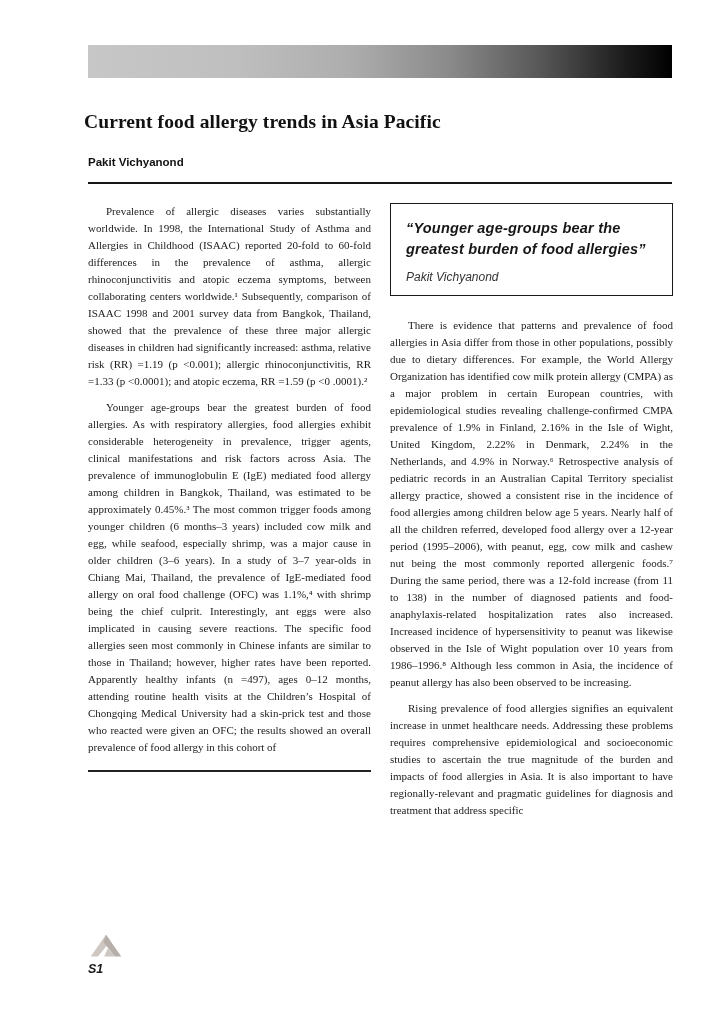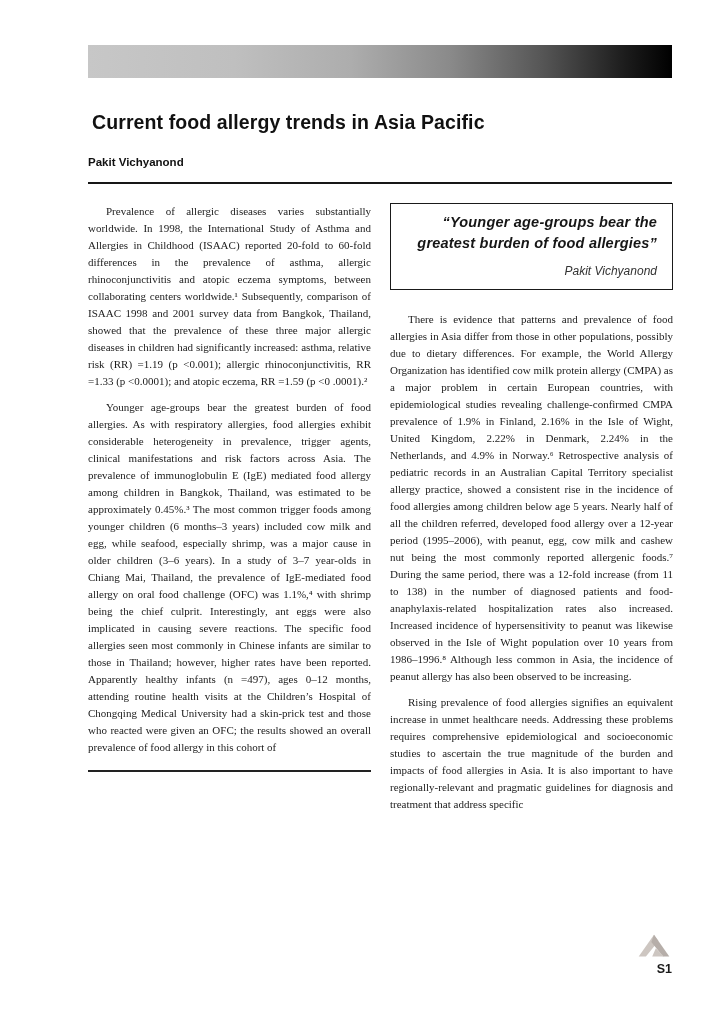"Current food allergy trends in" .article-title { font-family: Liberation Sans, sans-serif -> Liberation Serif, serif; left: 92px -> 84px }
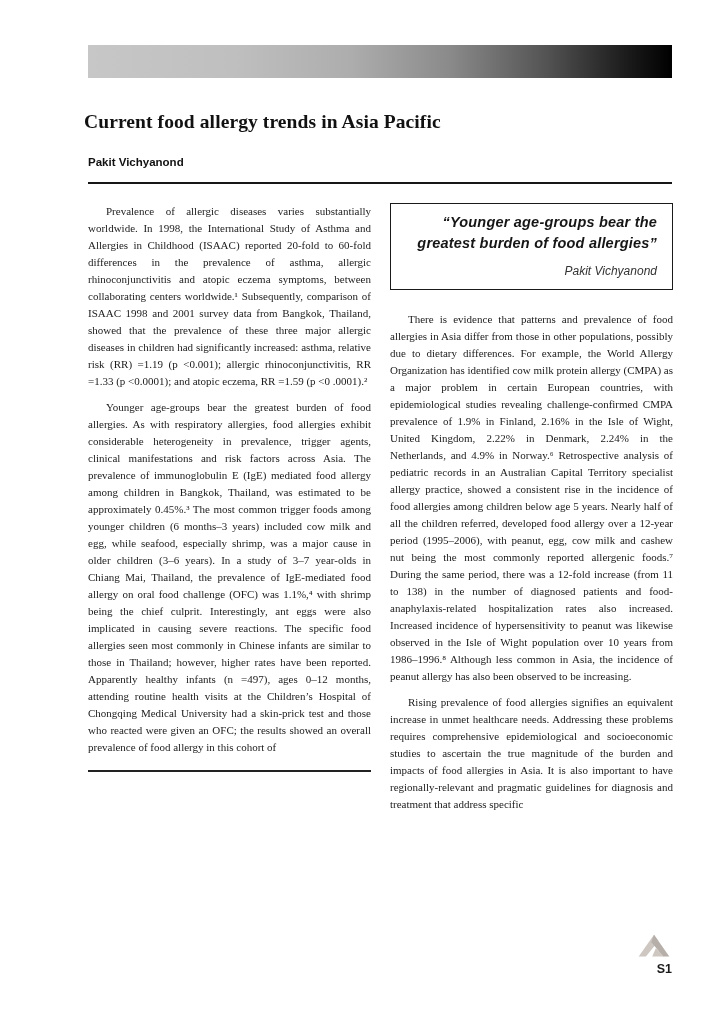"“Younger age-groups bear the greatest" .quote-box { padding: 8px 15px 11px 15px -> 14px 15px 11px 15px; text-align: right -> left }
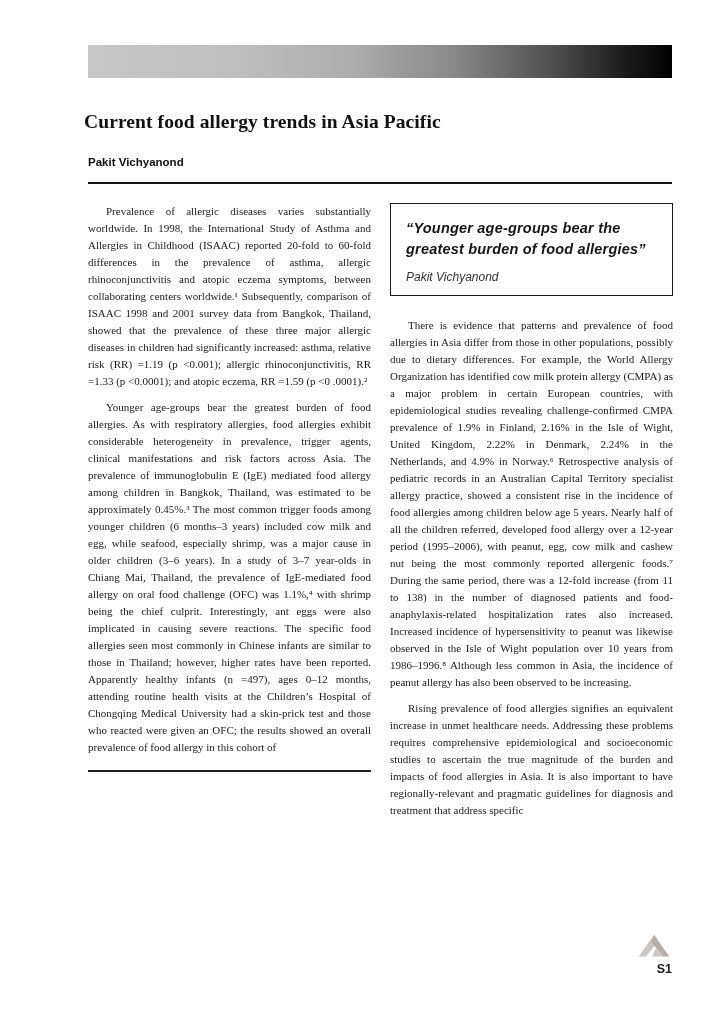"S1" .footer { align-items: flex-end -> flex-start; font-style: none -> italic }
